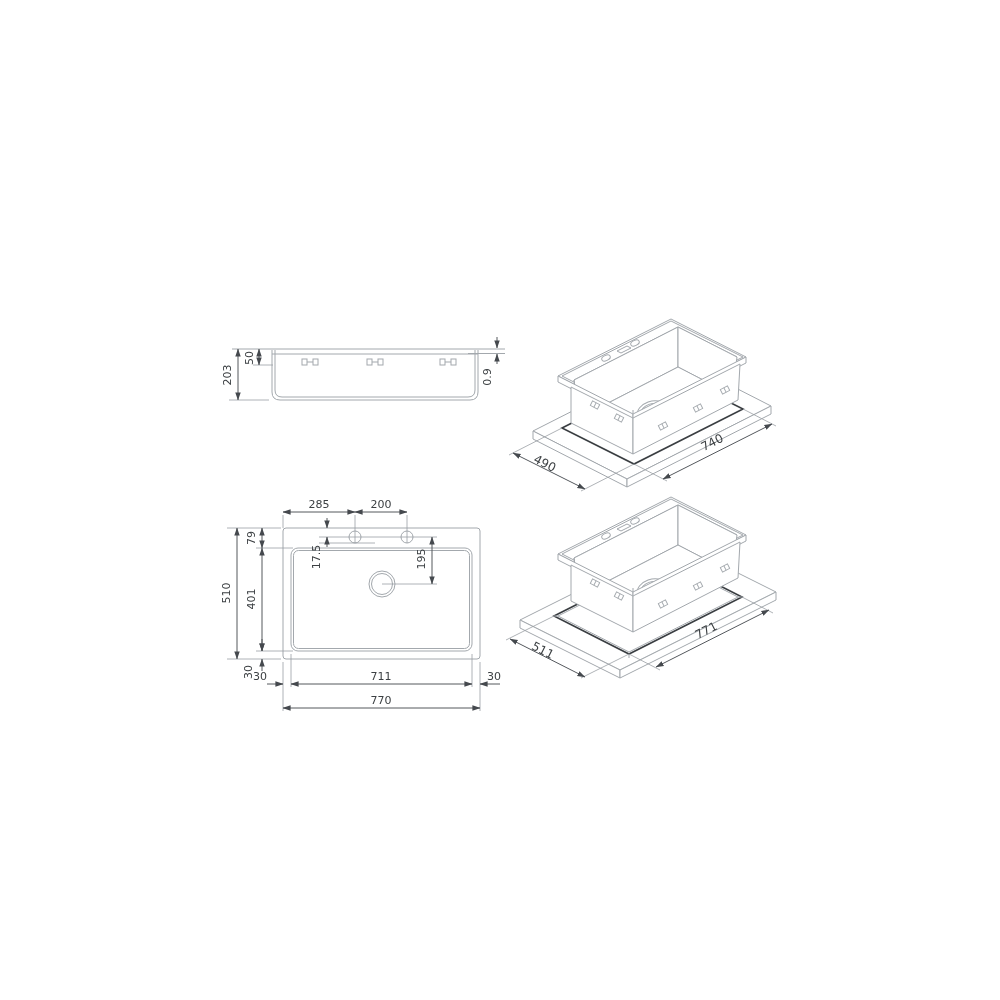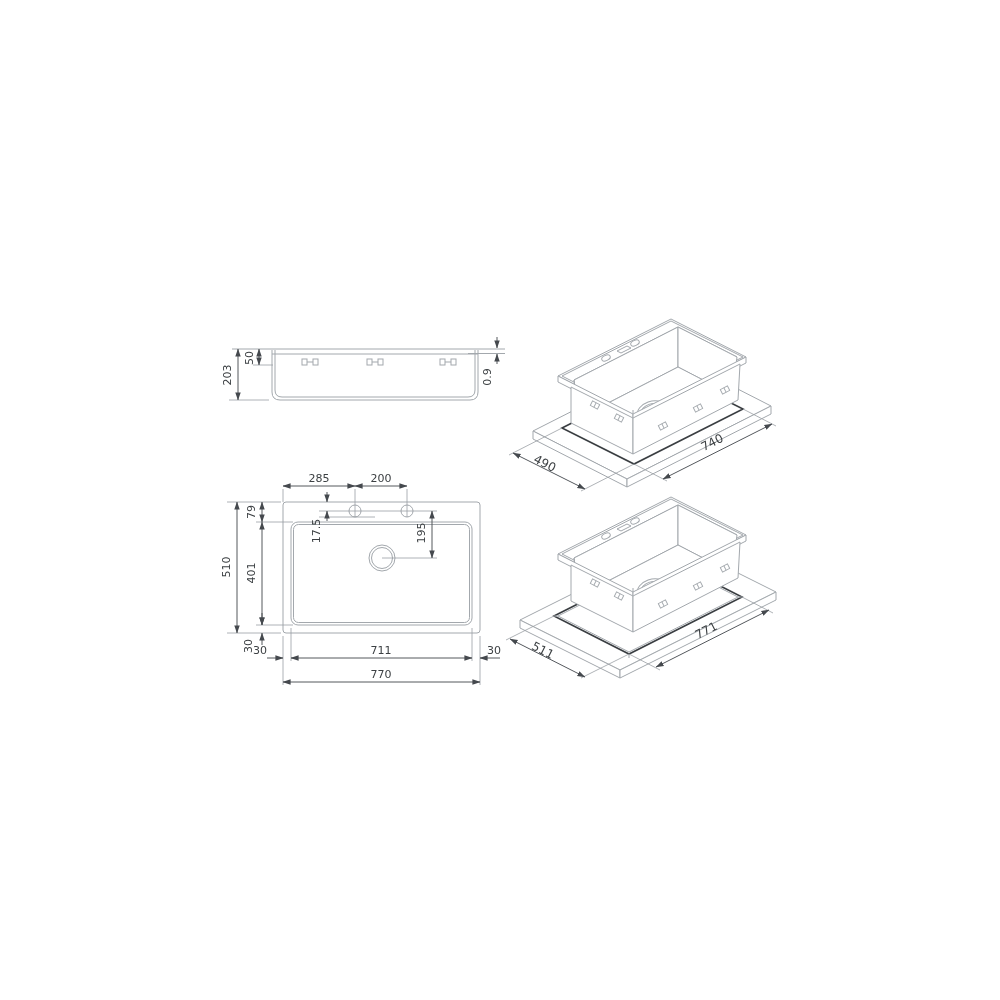"285" div.view { top: 465px -> 491px }
